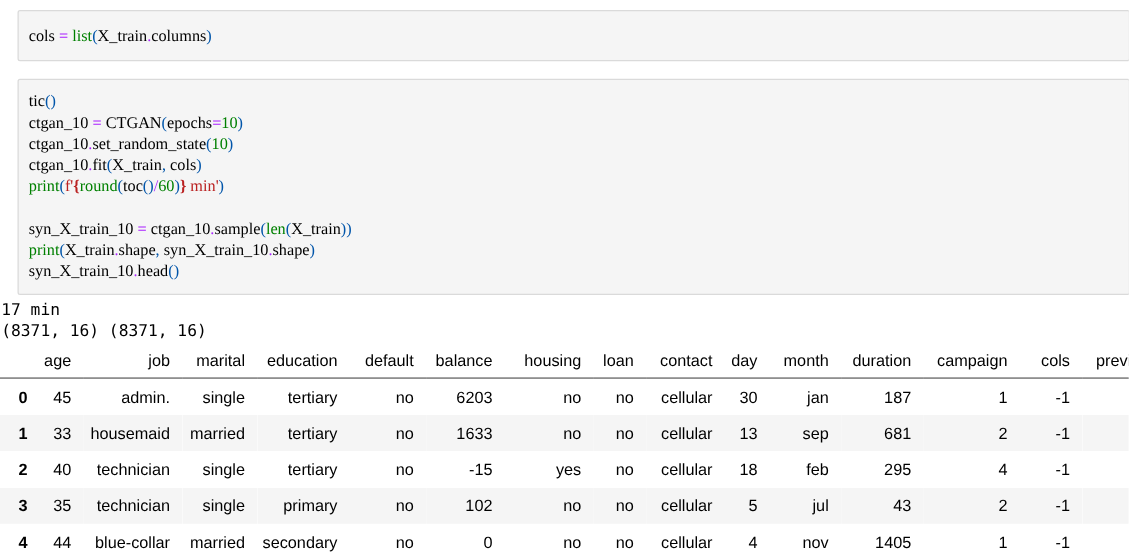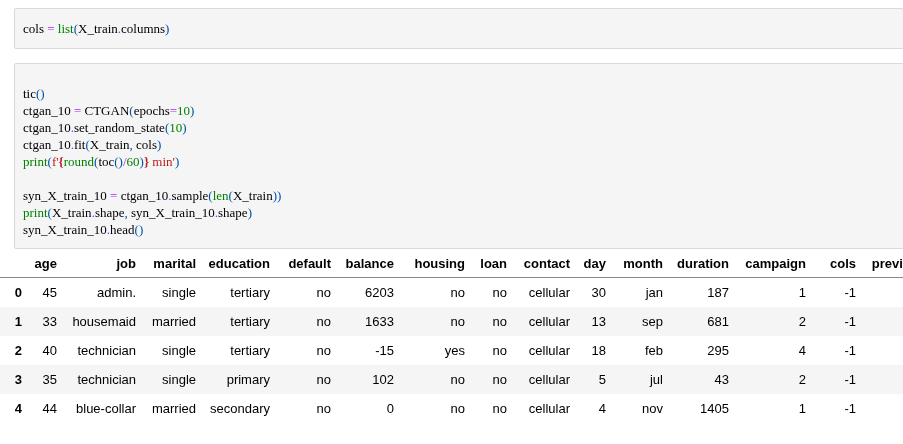"tic()" .cell-2 { padding-top: 21px -> 8px }
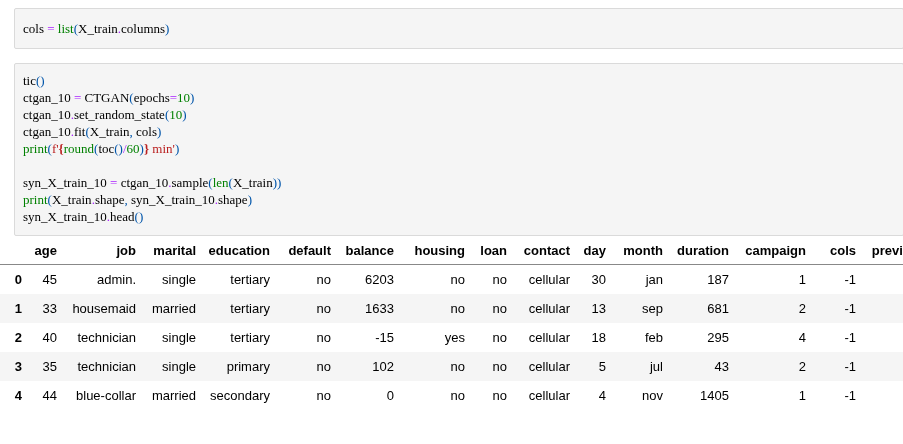"17 min" pre.stream { html: none -> <pre>17 min (8371, 16) (8371, 16)</pre> }
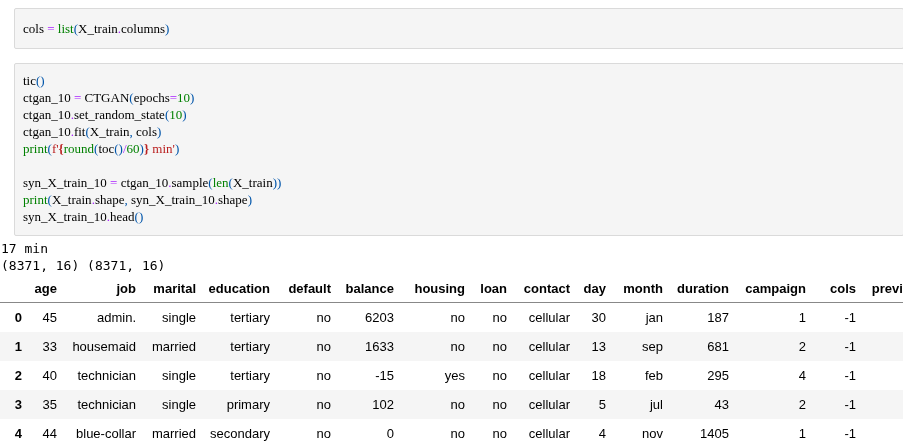"age" table.dataframe thead th { font-weight: bold -> normal }
